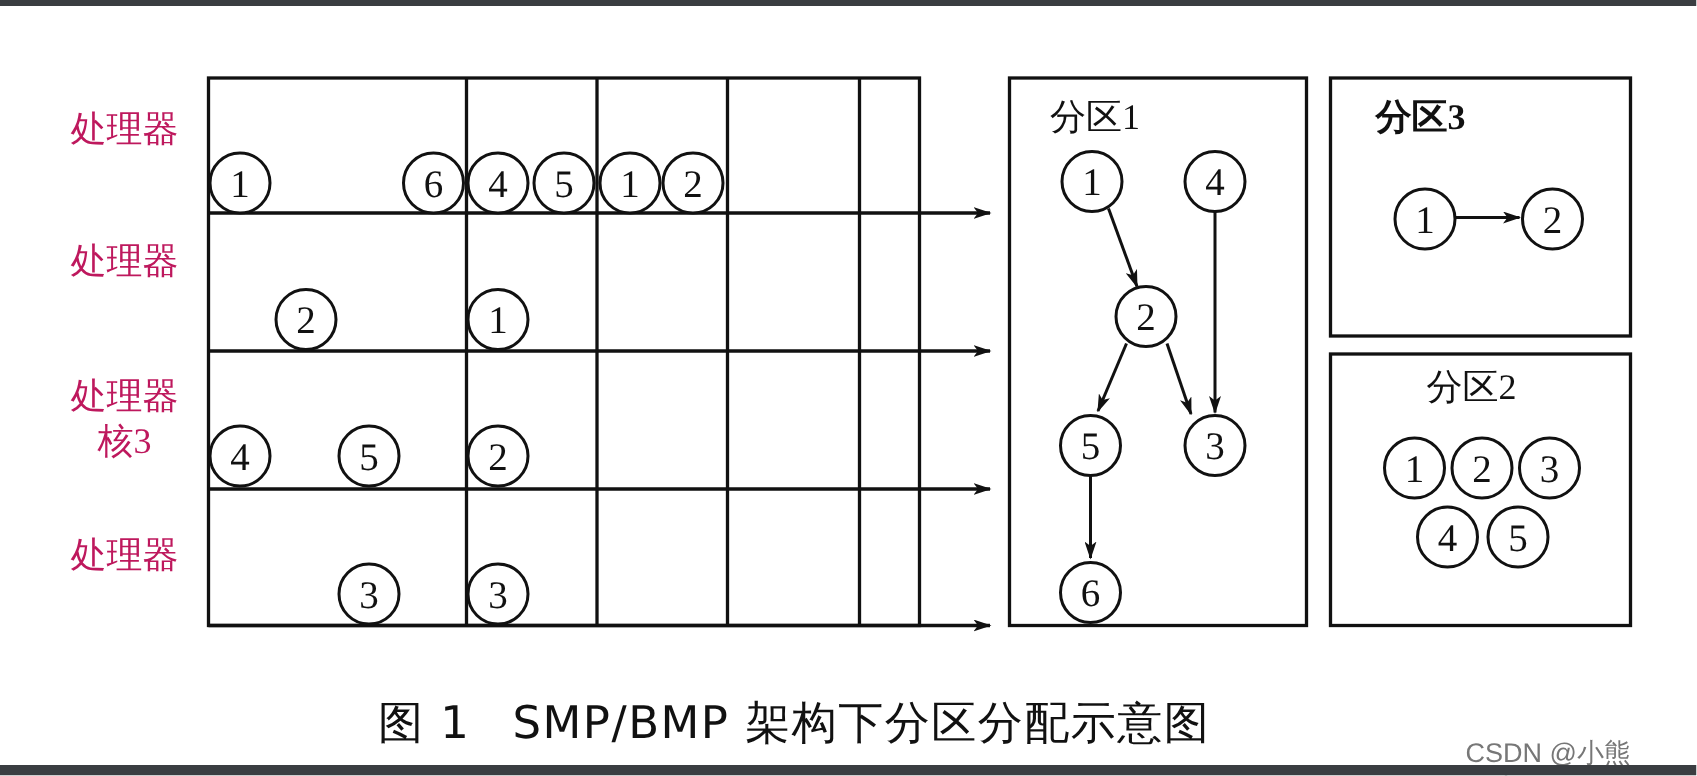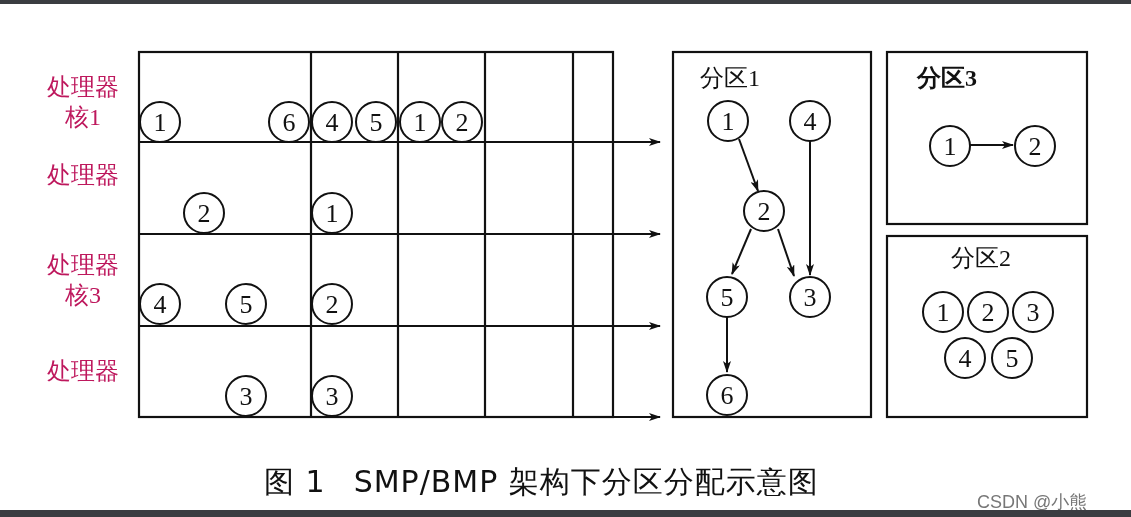"核1" div { html: <div>核1</div> -> none }
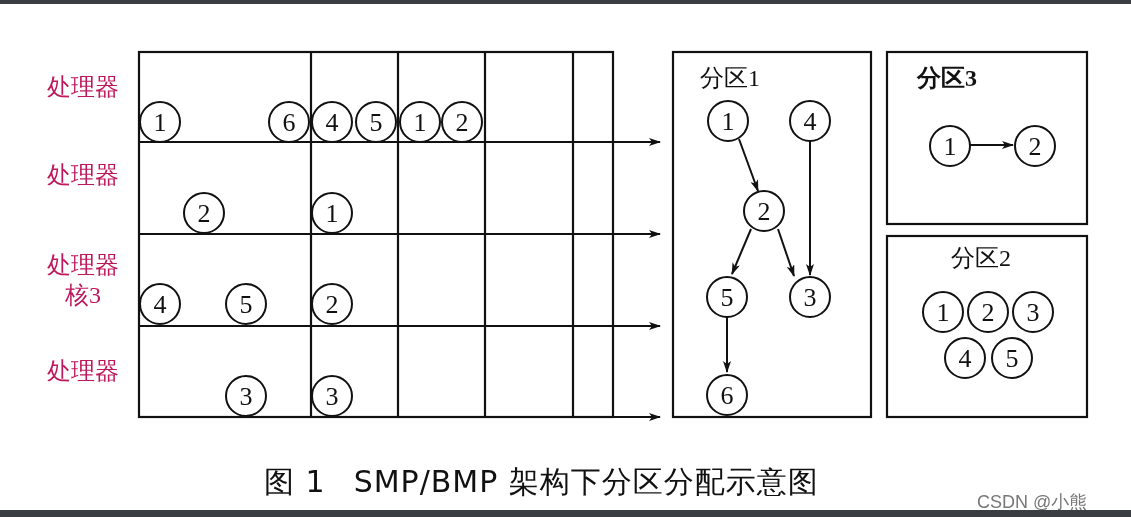"图 1 SMP/BMP 架构下分区分配示意图" .caption { left: 264px -> 252px }
